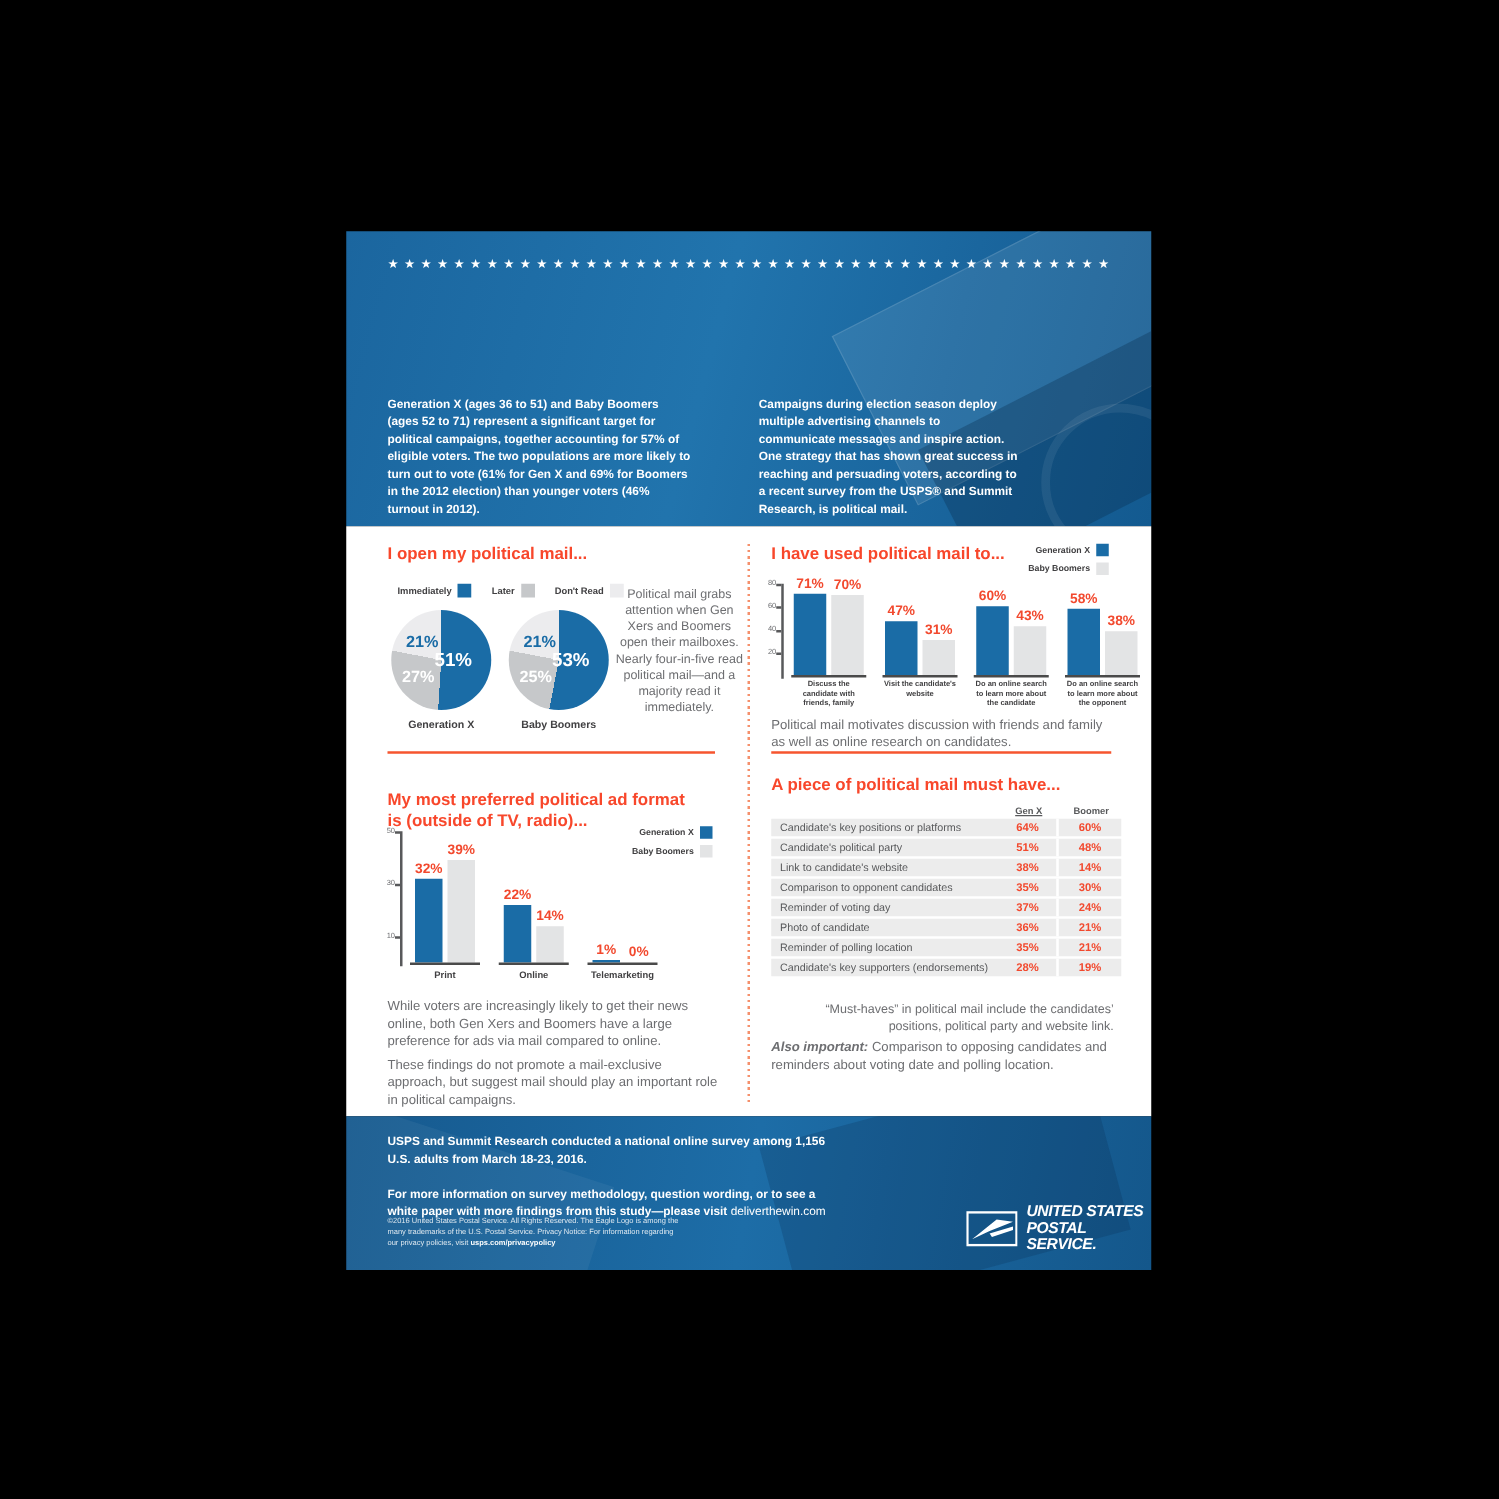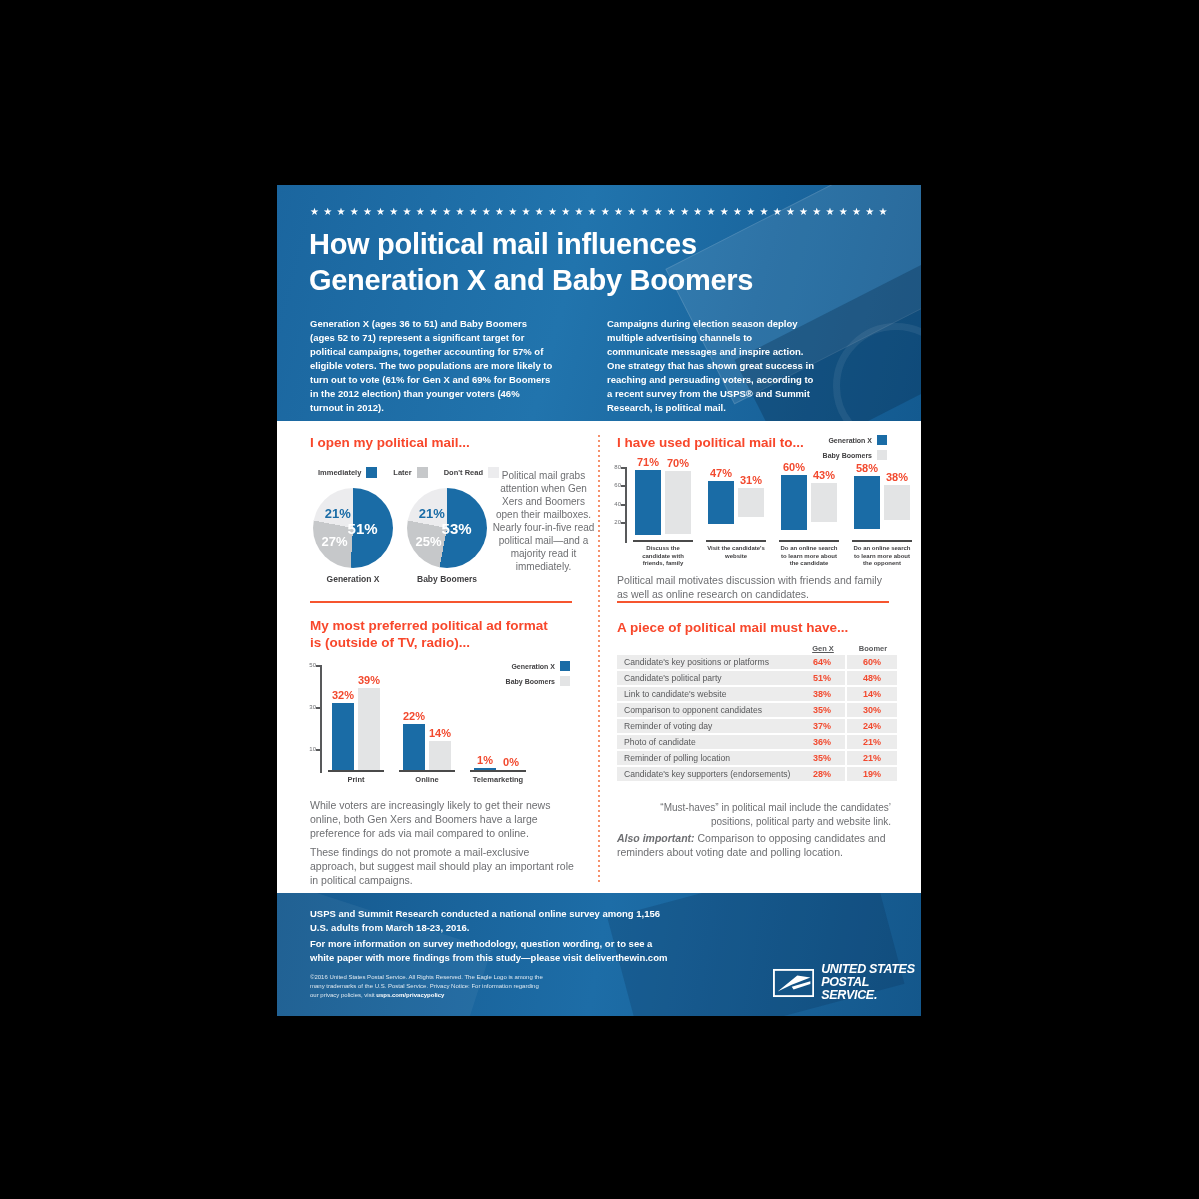"How political mail influences" div.title { html: <div> <div>How political mail influences</div> <div>Generation X and Baby Boomers</div> </div> -> none }
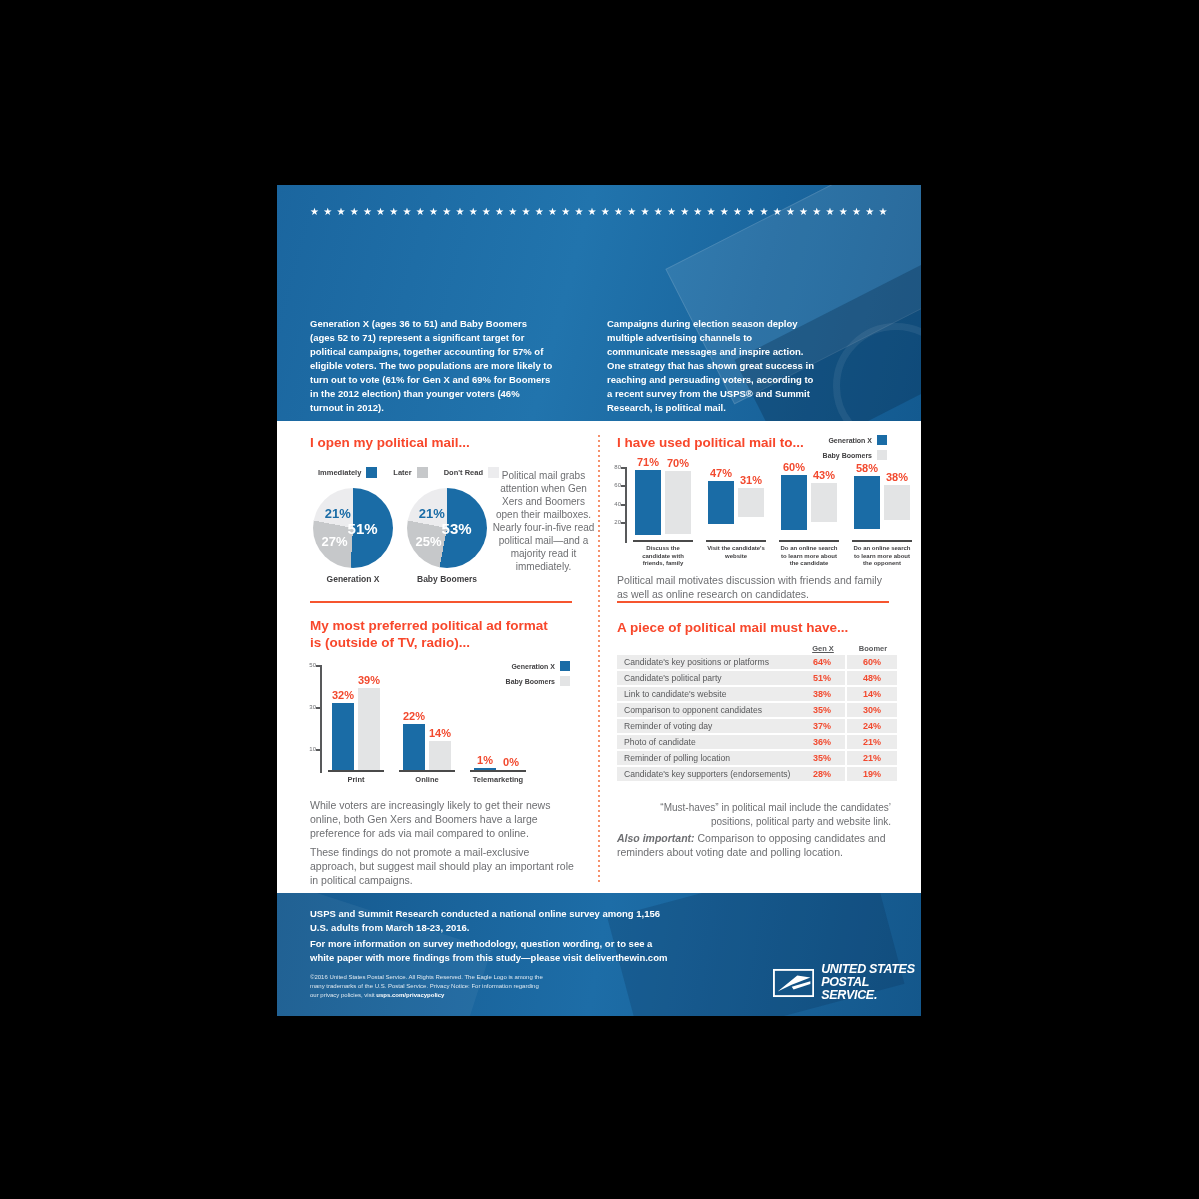"71%" #chart1 .bcol { justify-content: center -> none }
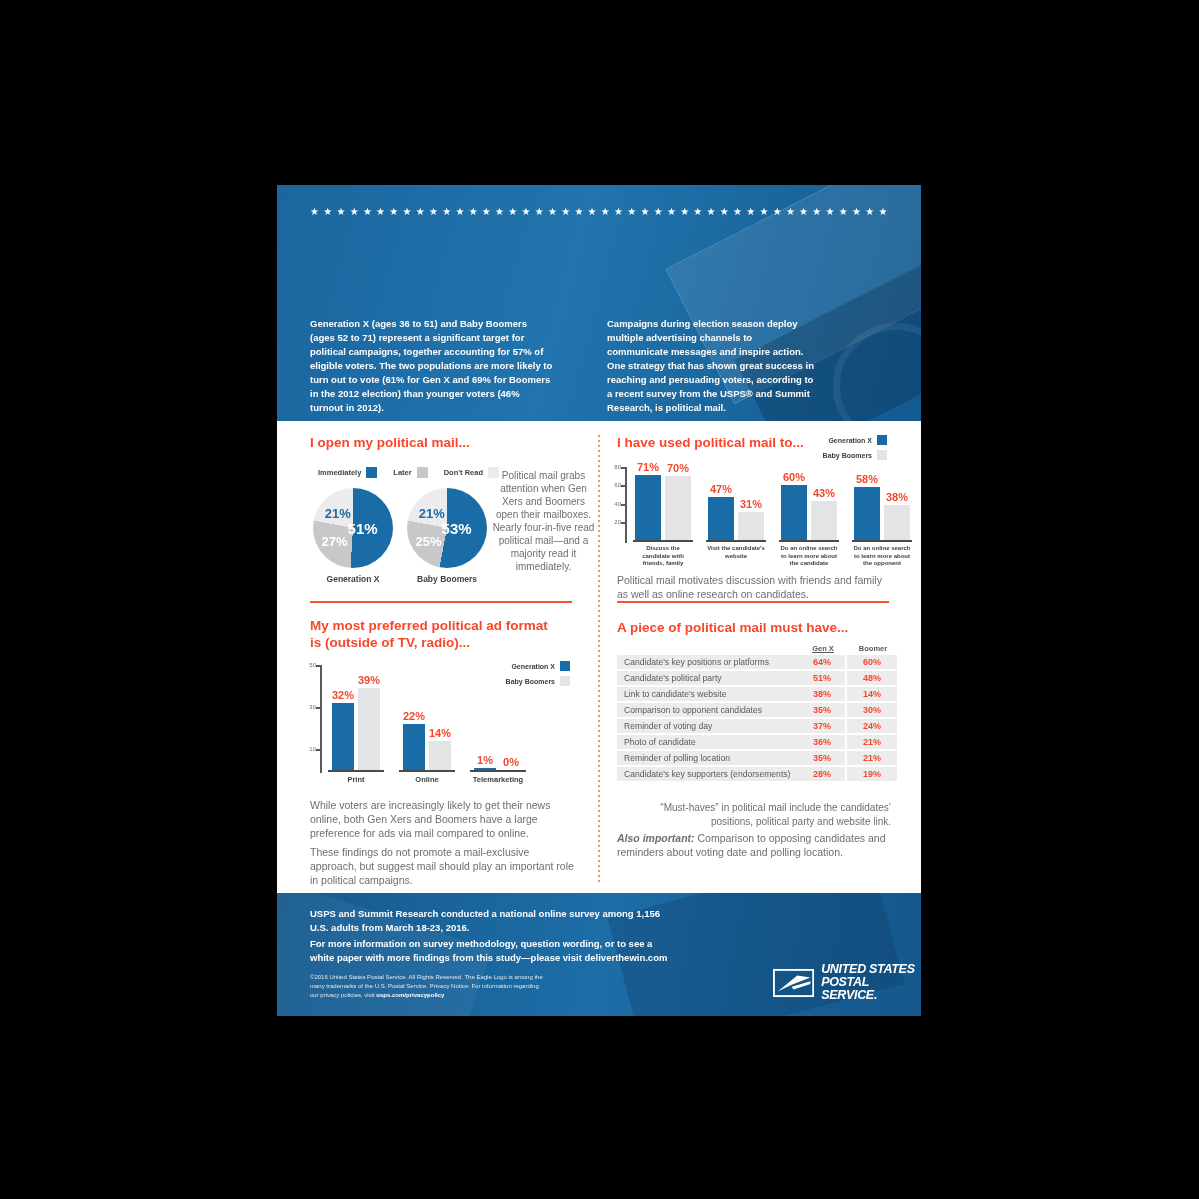"My most preferred political ad" div.sec-h { top: 432px -> 446px }
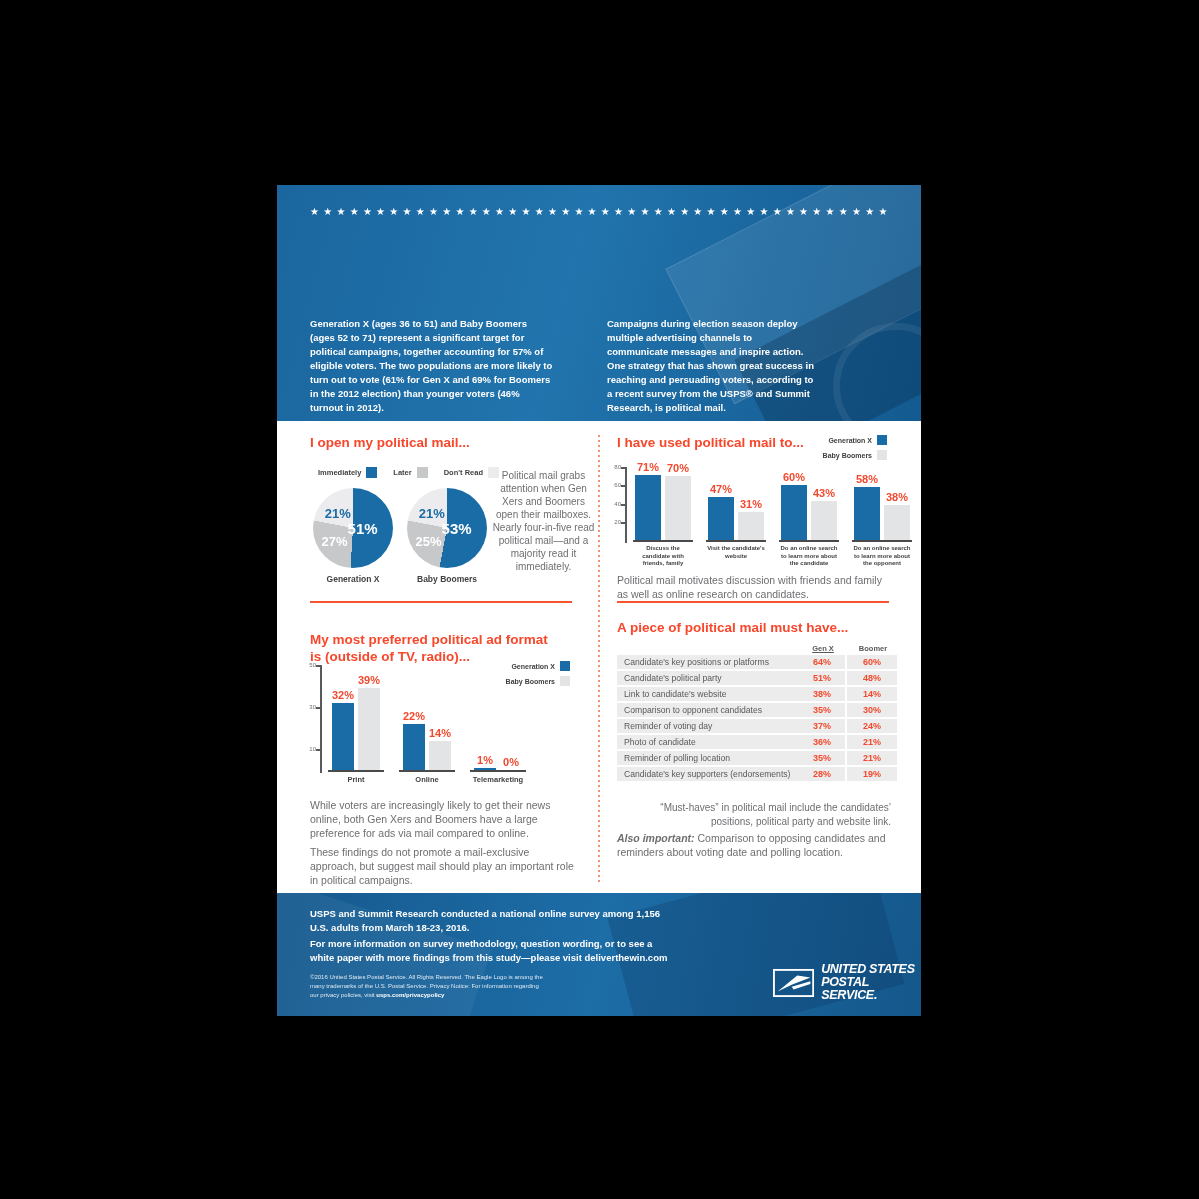"For more information on survey" .fp2 { top: 44px -> 56px }
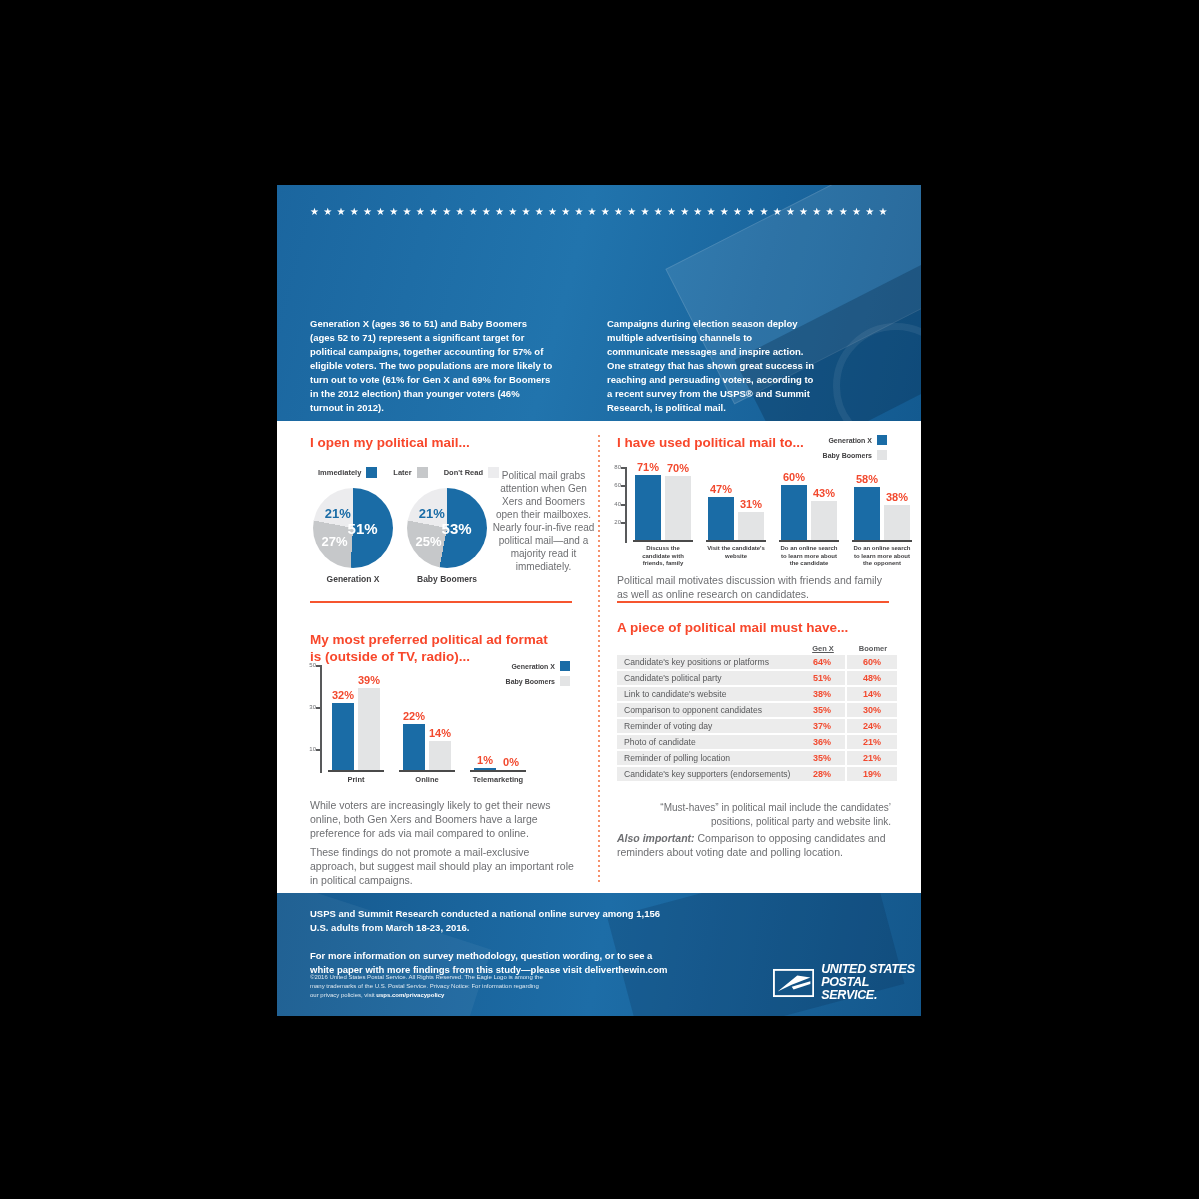"deliverthewin.com" span { font-weight: bold -> normal }
